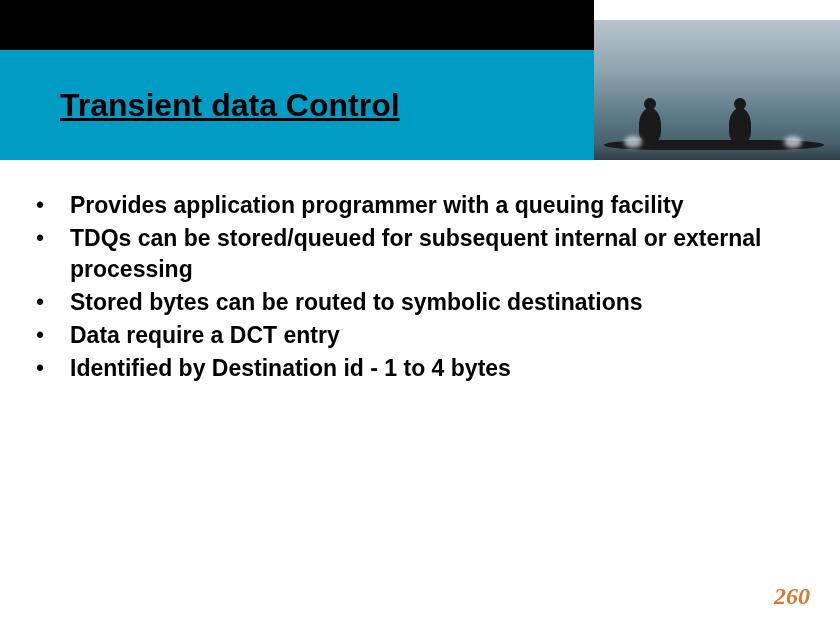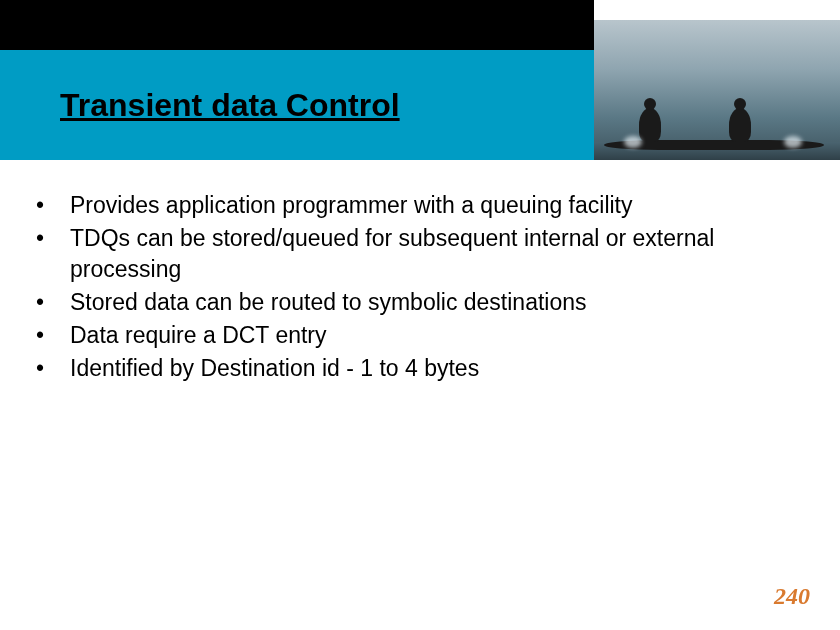"Provides application programmer with a" .bullet-text { font-weight: none -> bold }
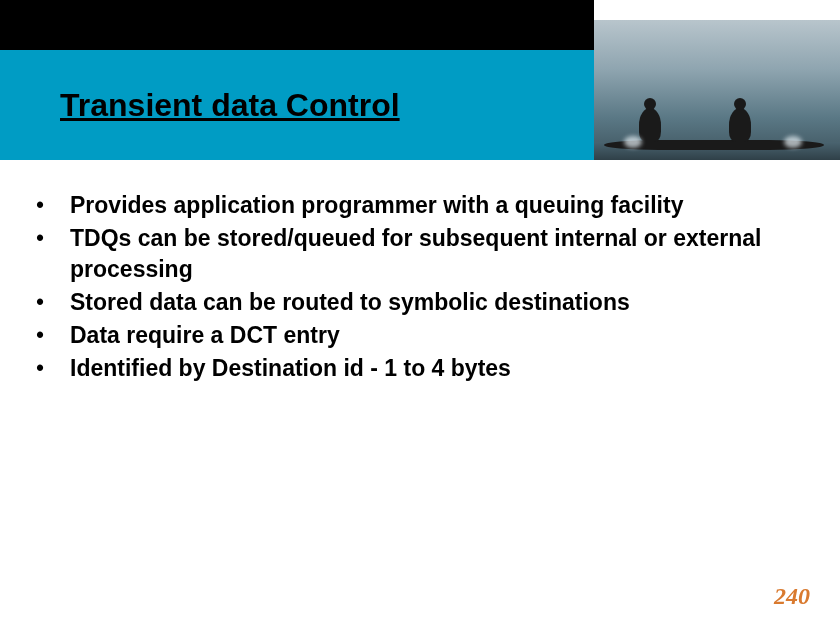"Stored data can be routed" span.bullet-text { text: data -> bytes }
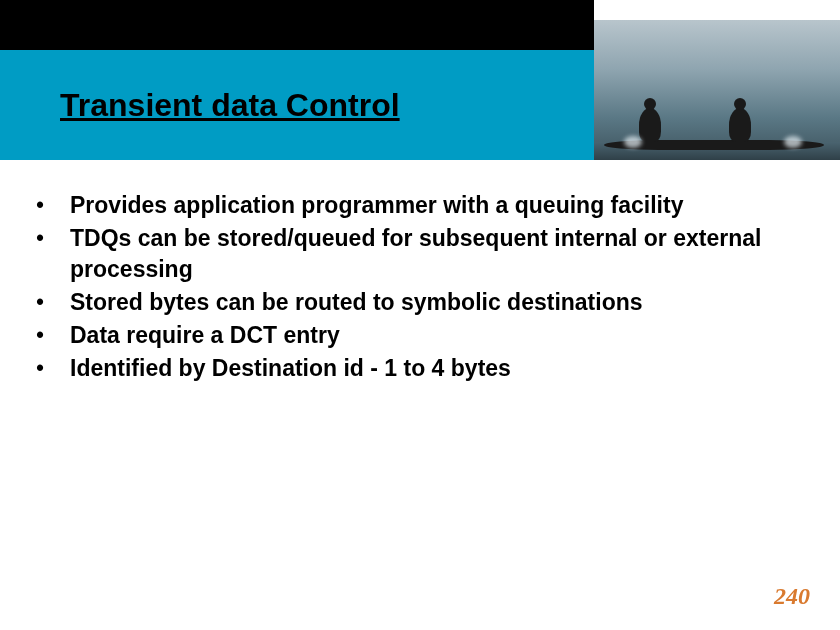"240" div.page-number { text: 240 -> 260 }
